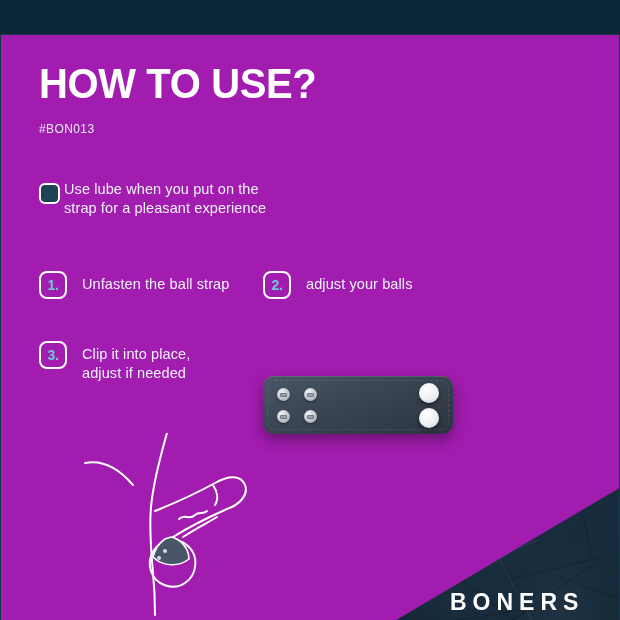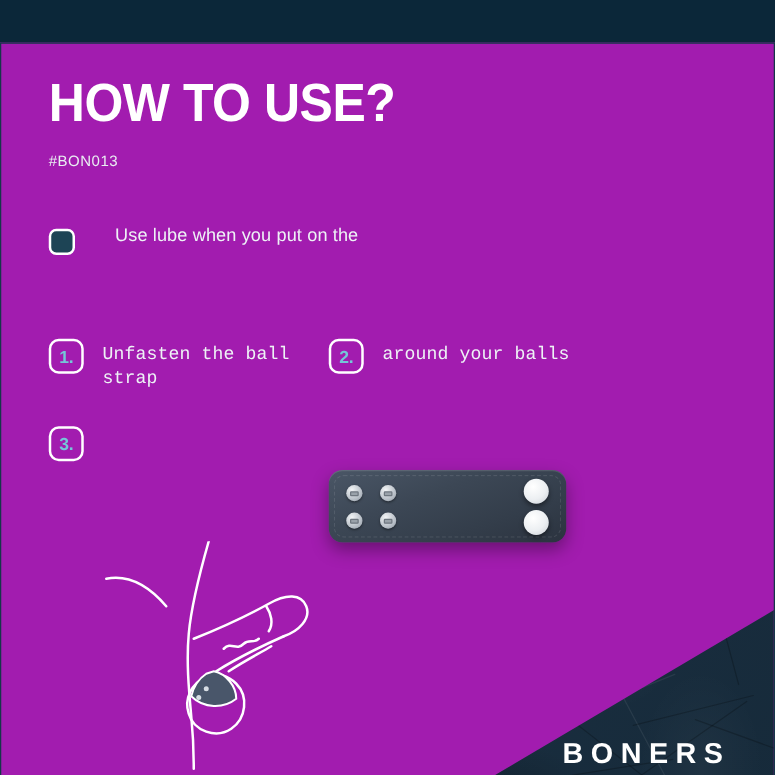"Use lube when you put" .tip-row { gap: 32px -> 4px }
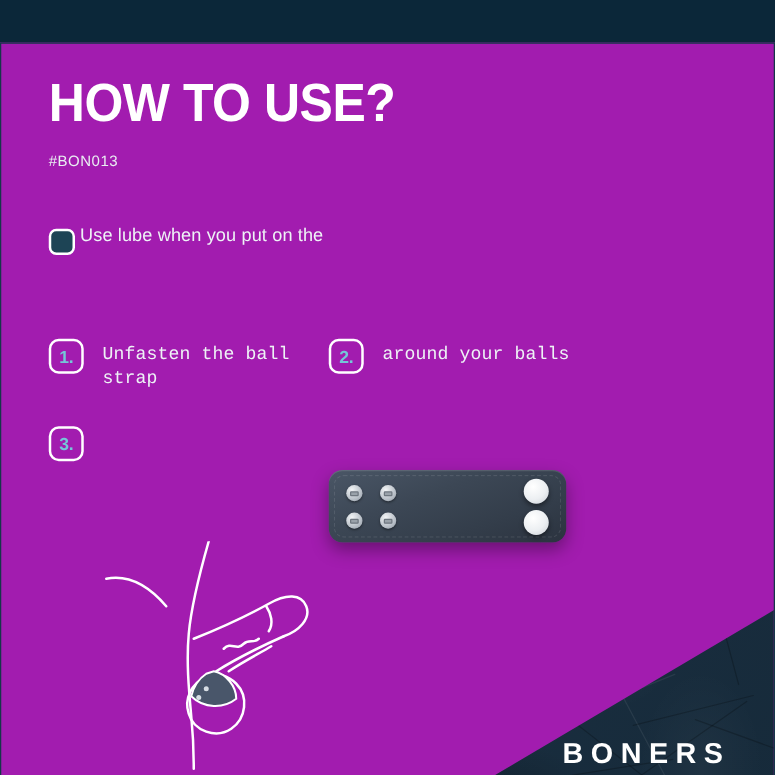"strap for a pleasant experience" div { html: none -> <div>strap for a pleasant experience</div> }
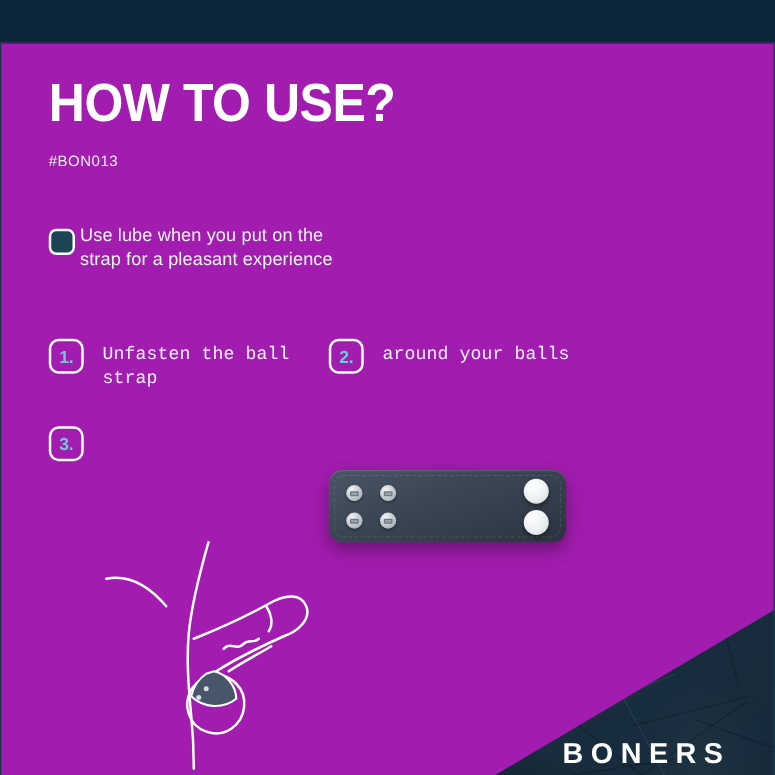"Unfasten the ball strap" .step-text { font-family: Liberation Mono, monospace -> none }
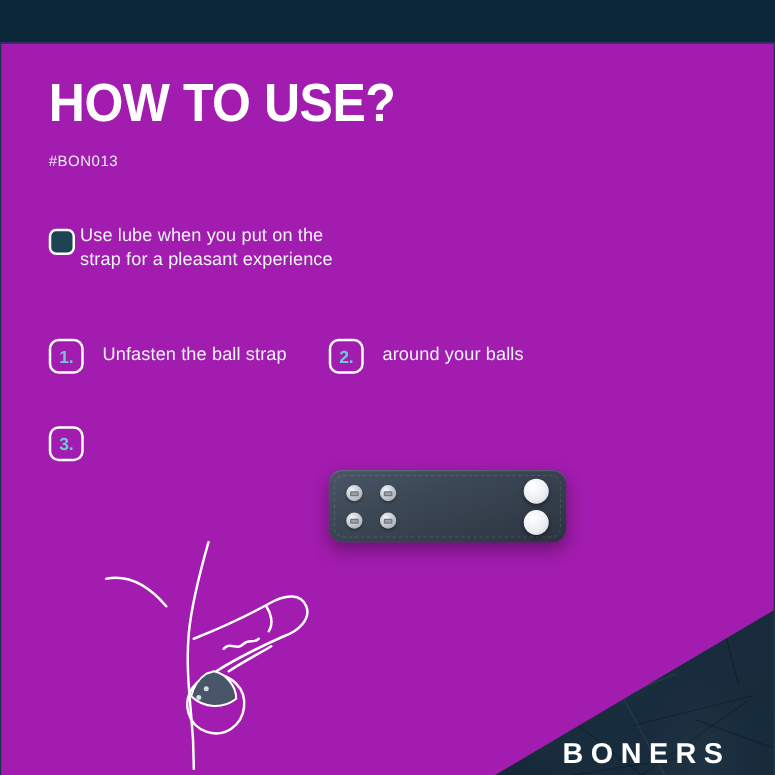"around your balls" div { text: around -> adjust }
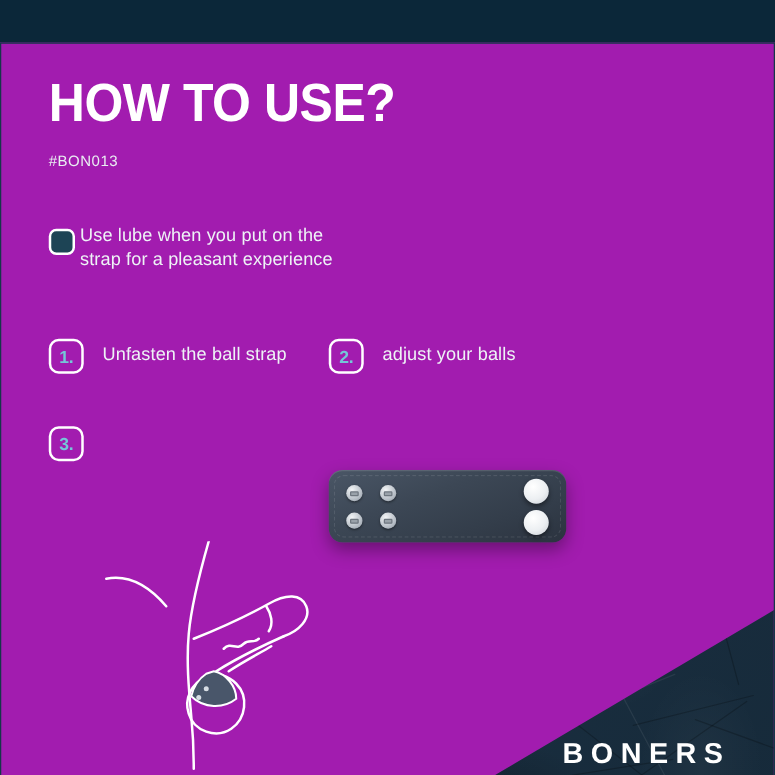"Clip it into place," div.step-text { html: none -> <div> <div>Clip it into place,</div> <div>adjust if needed</div> </div> }
